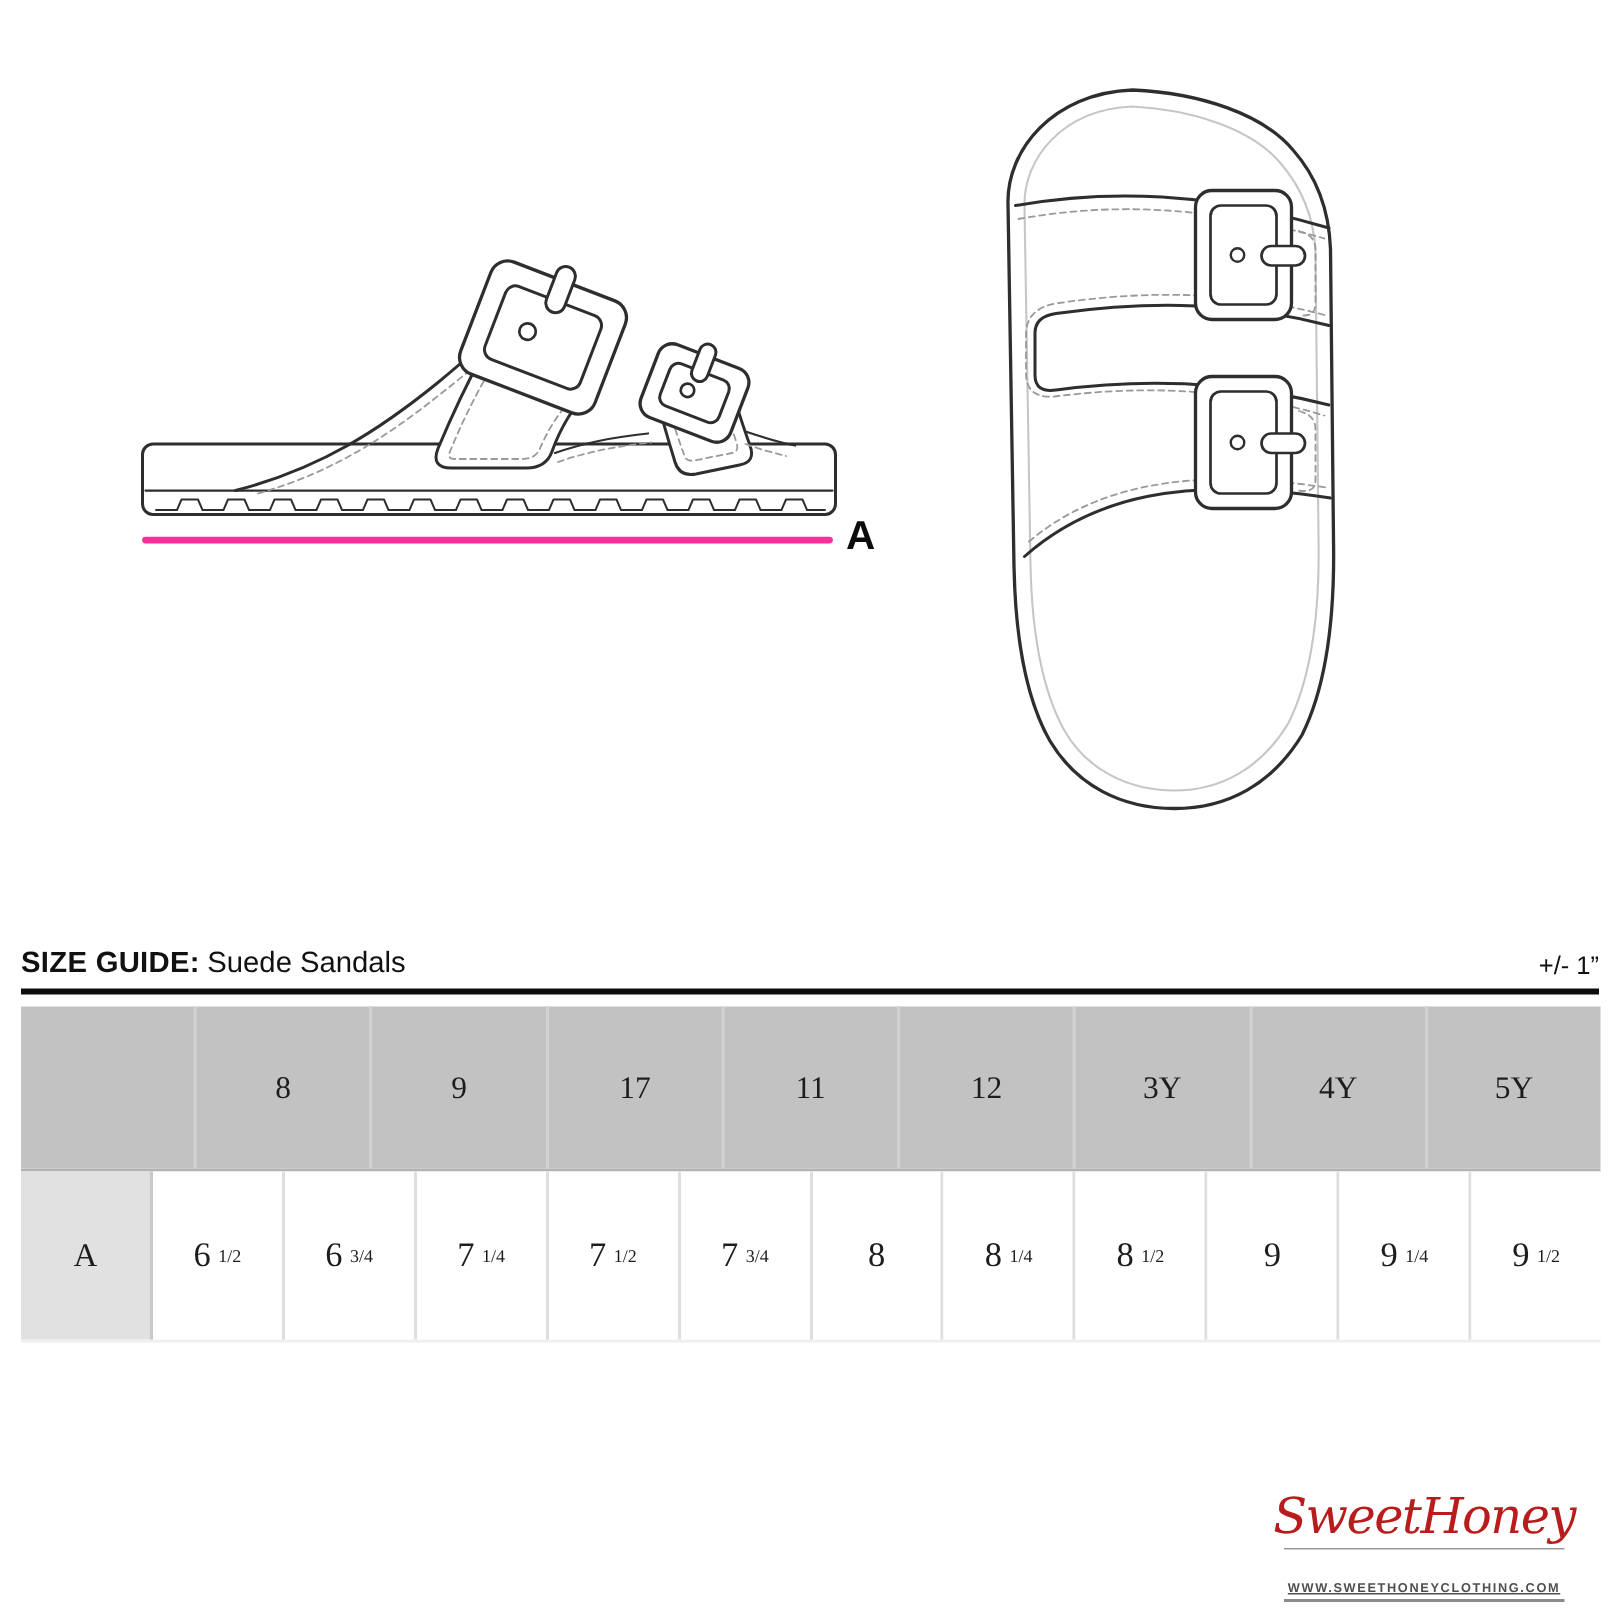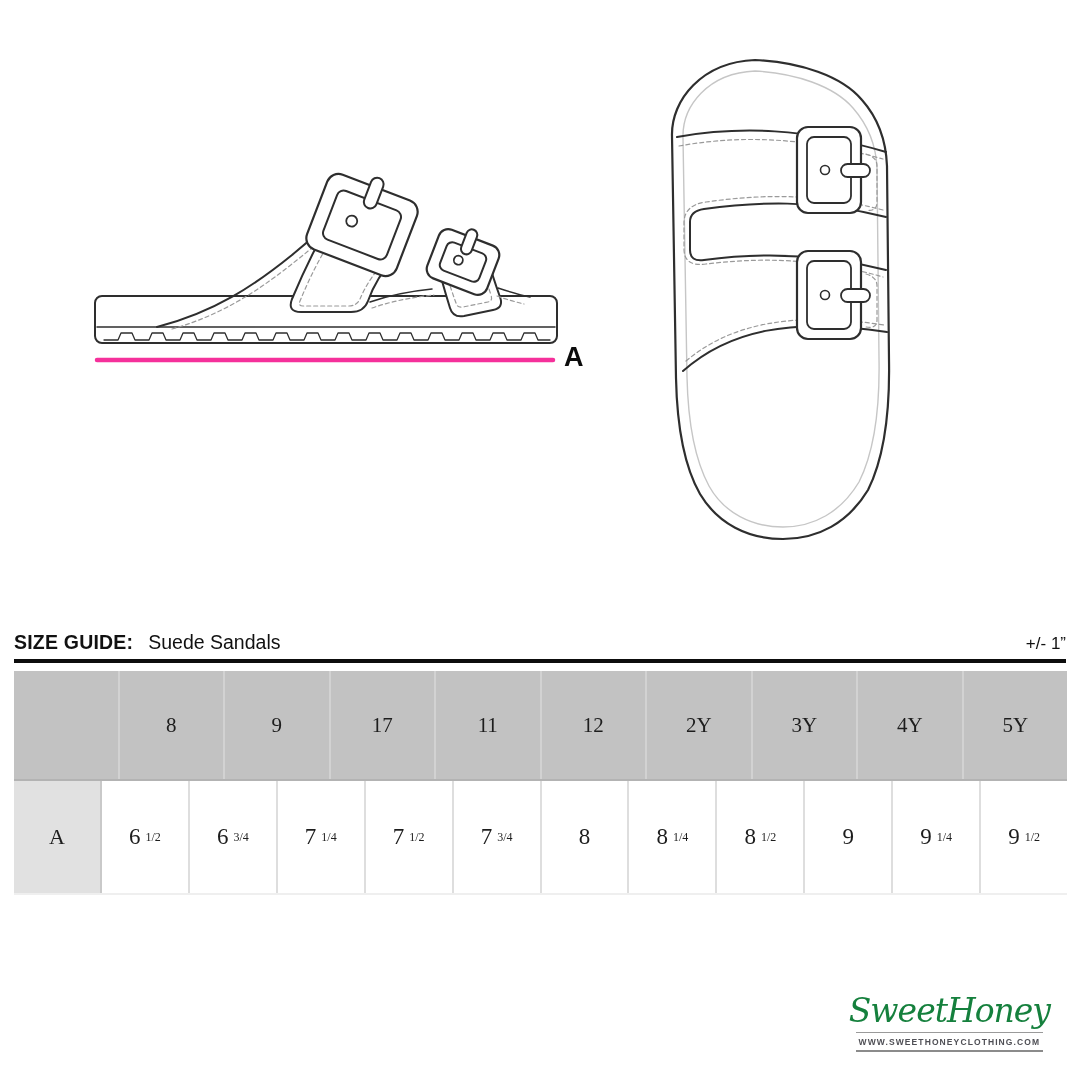"Suede Sandals" .guide-title .item { margin-left: 15px -> 5px }
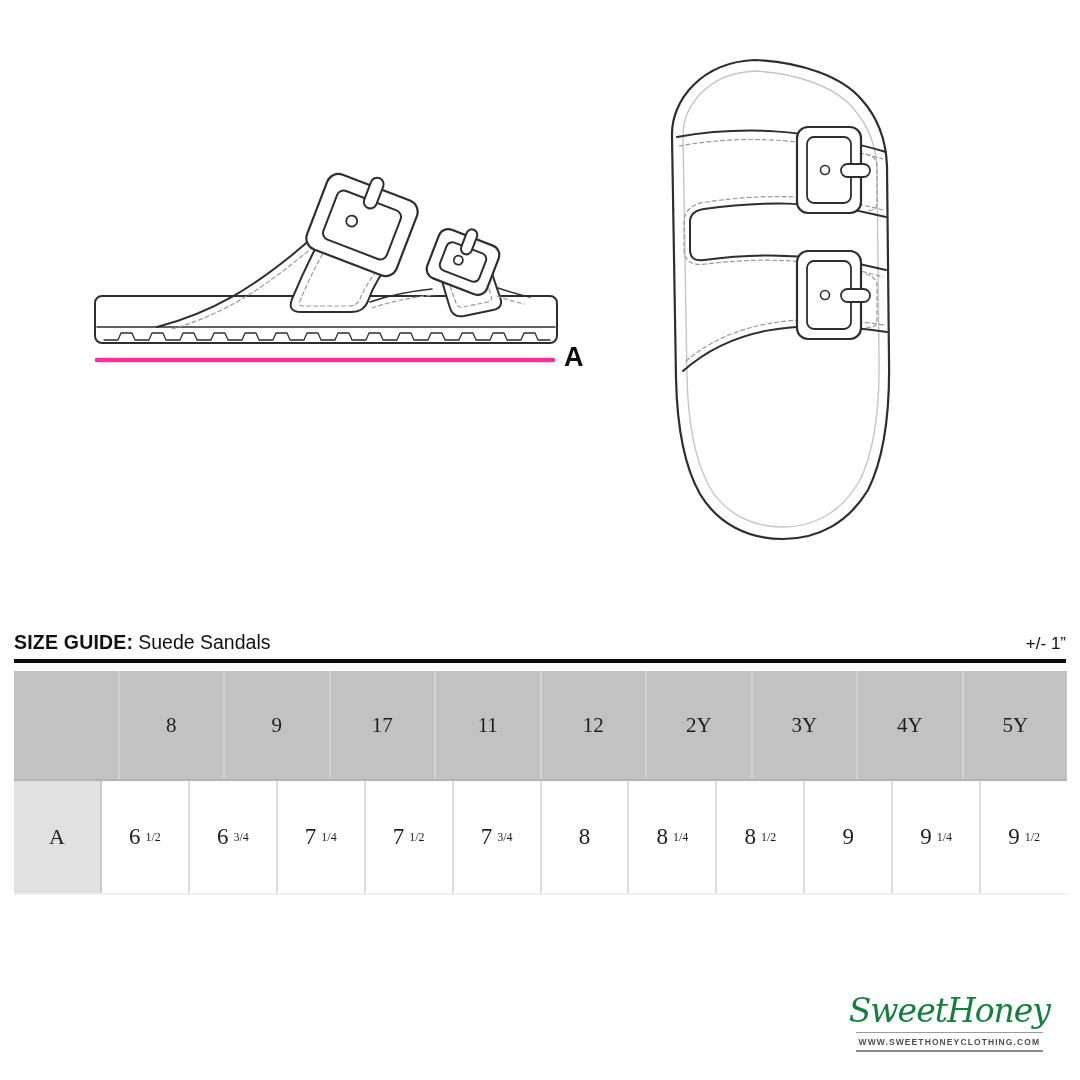"2Y" div.th { html: <div>2Y</div> -> none }
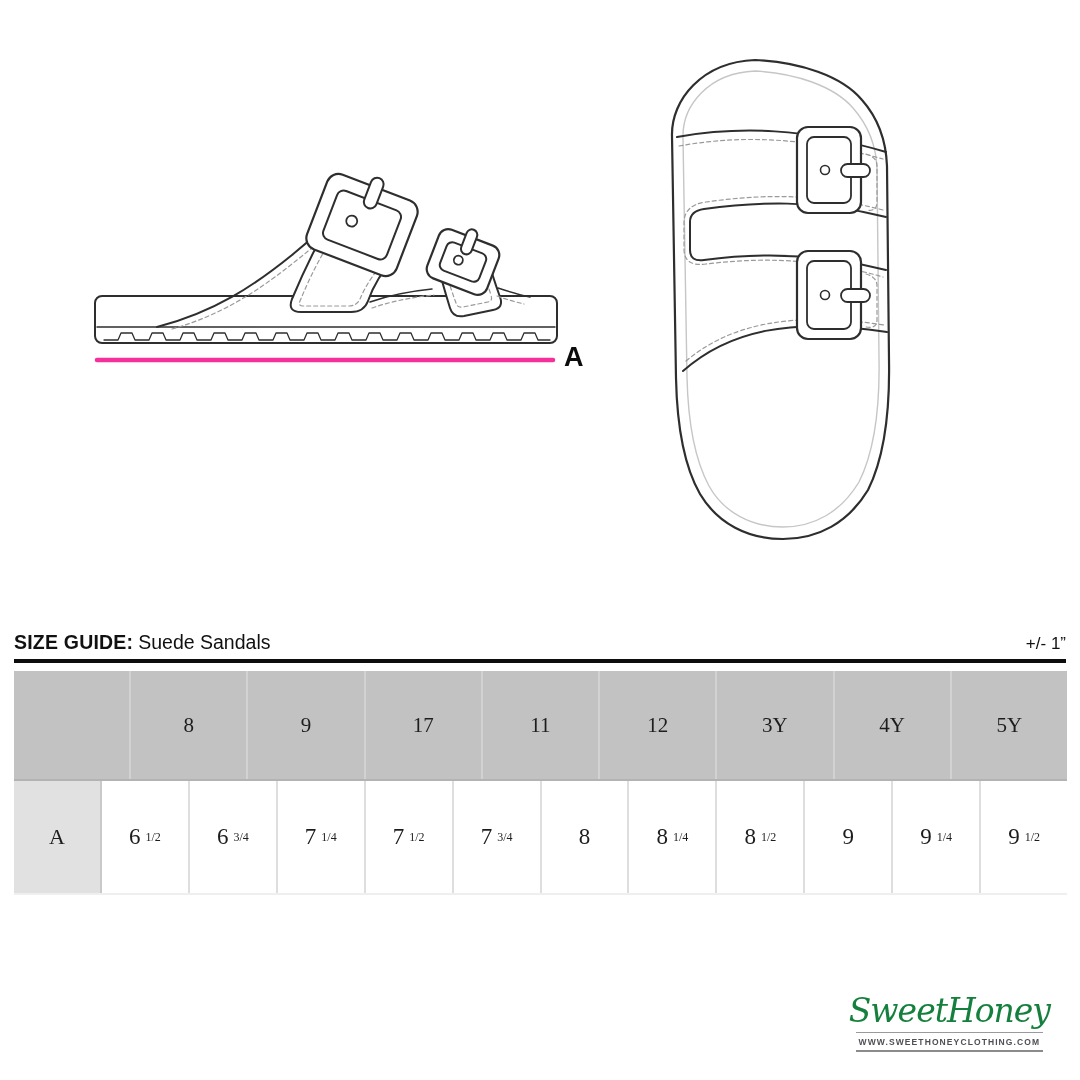"SweetHoney" .logo-script { color: #15803d -> #b91c1c }
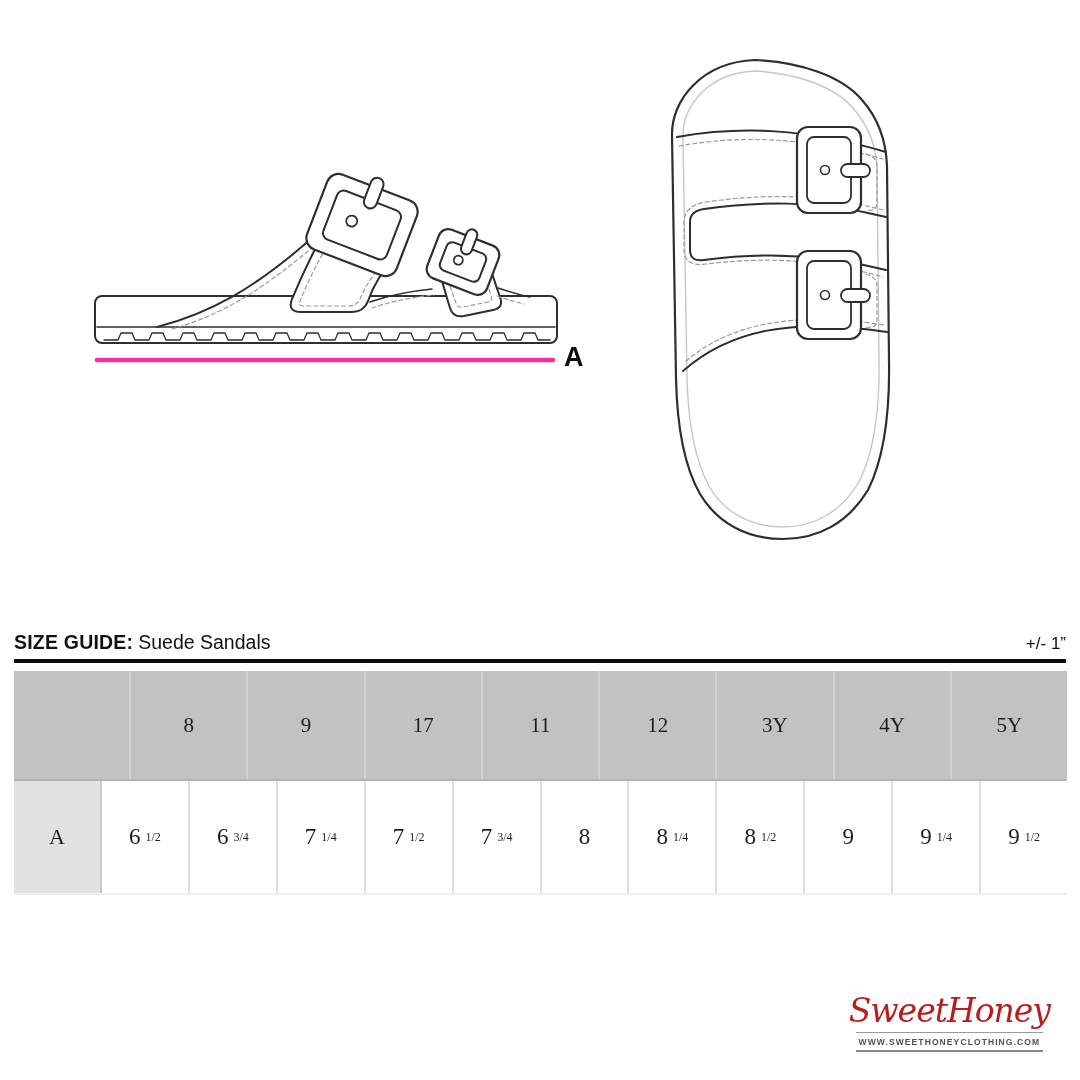"WWW.SWEETHONEYCLOTHING.COM" .logo-url { padding: 4px 3px 3px 3px -> 20px 3px 3px 3px; text-decoration: none -> underline }
